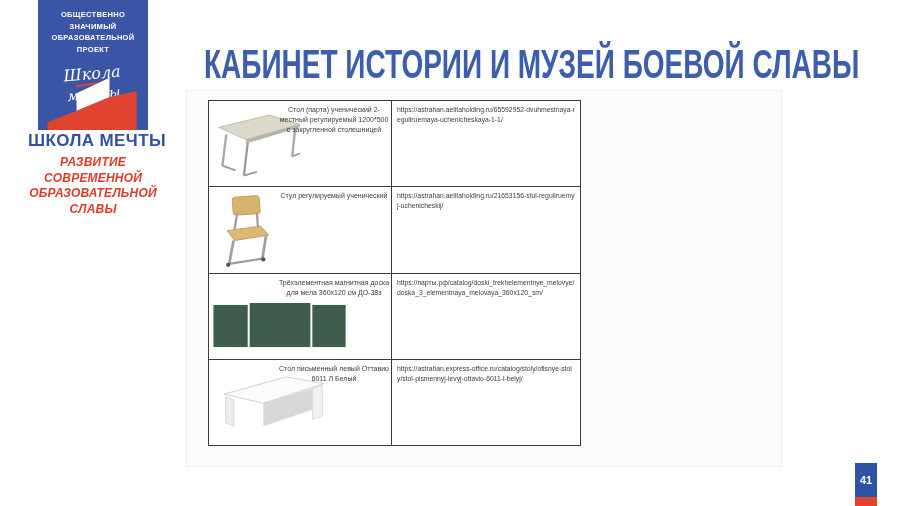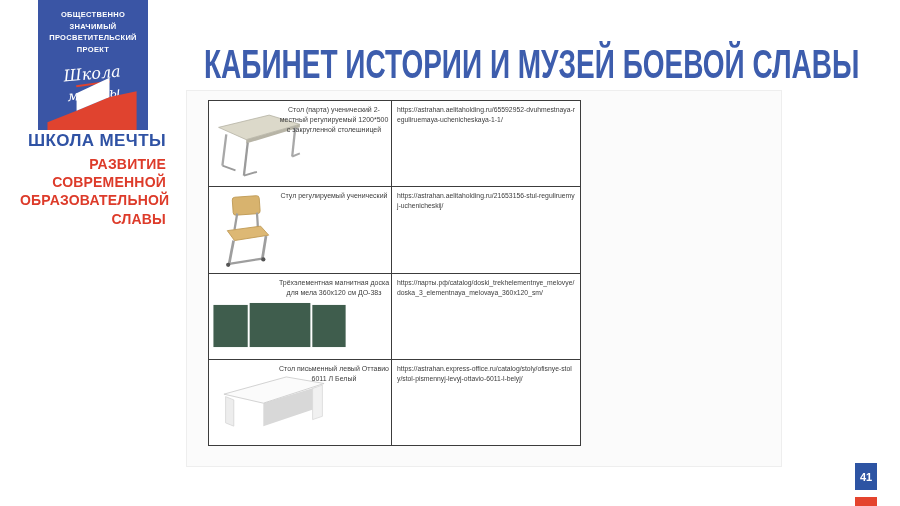"ПРОСВЕТИТЕЛЬСКИЙ ПРОЕКТ" div { text: ПРОСВЕТИТЕЛЬСКИЙ -> ОБРАЗОВАТЕЛЬНОЙ }
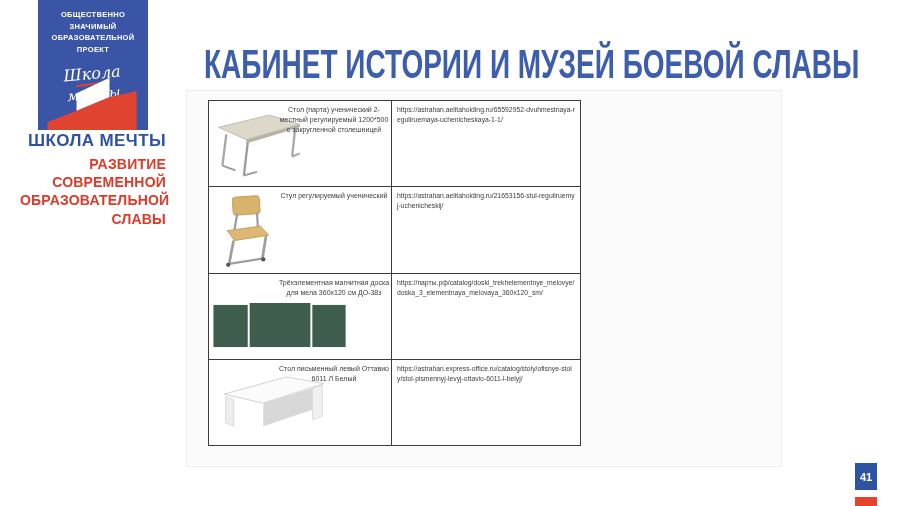"РАЗВИТИЕ СОВРЕМЕННОЙ" .tagline { font-size: 14px -> 12px; font-style: none -> italic; text-align: right -> center }
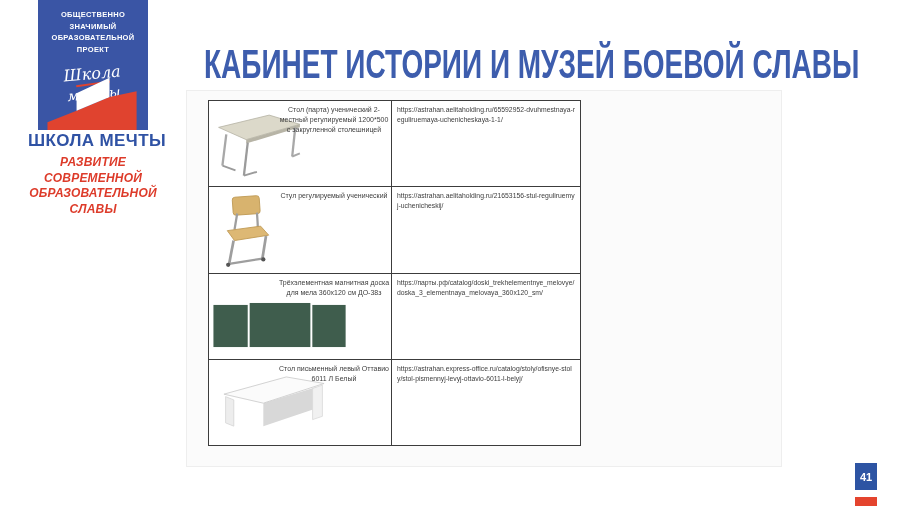"41" .page-badge-blue { height: 27px -> 34px }
